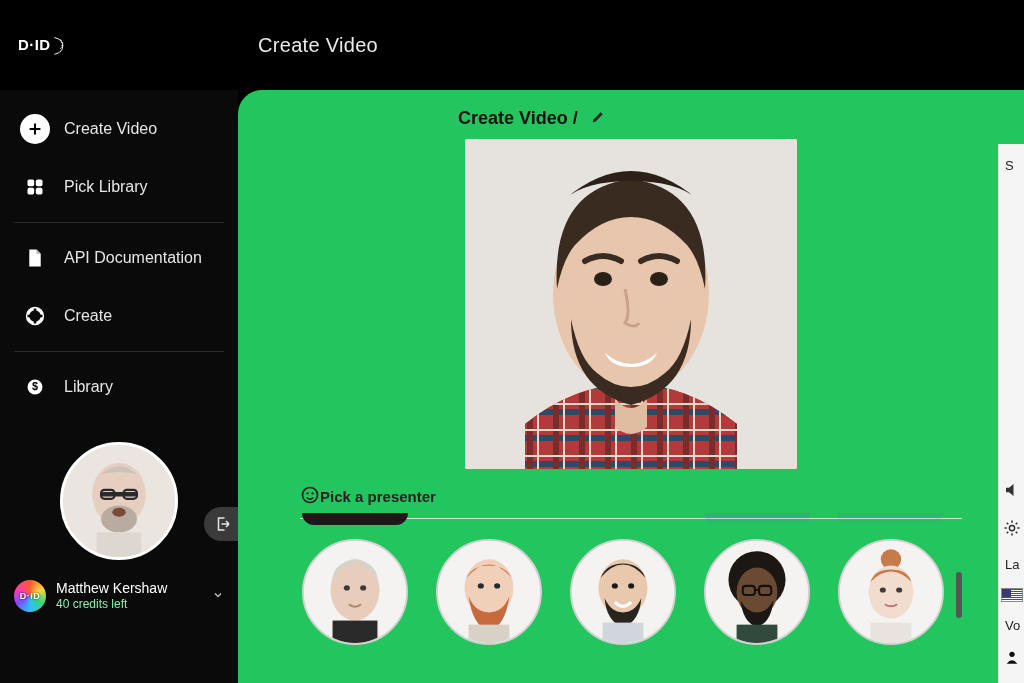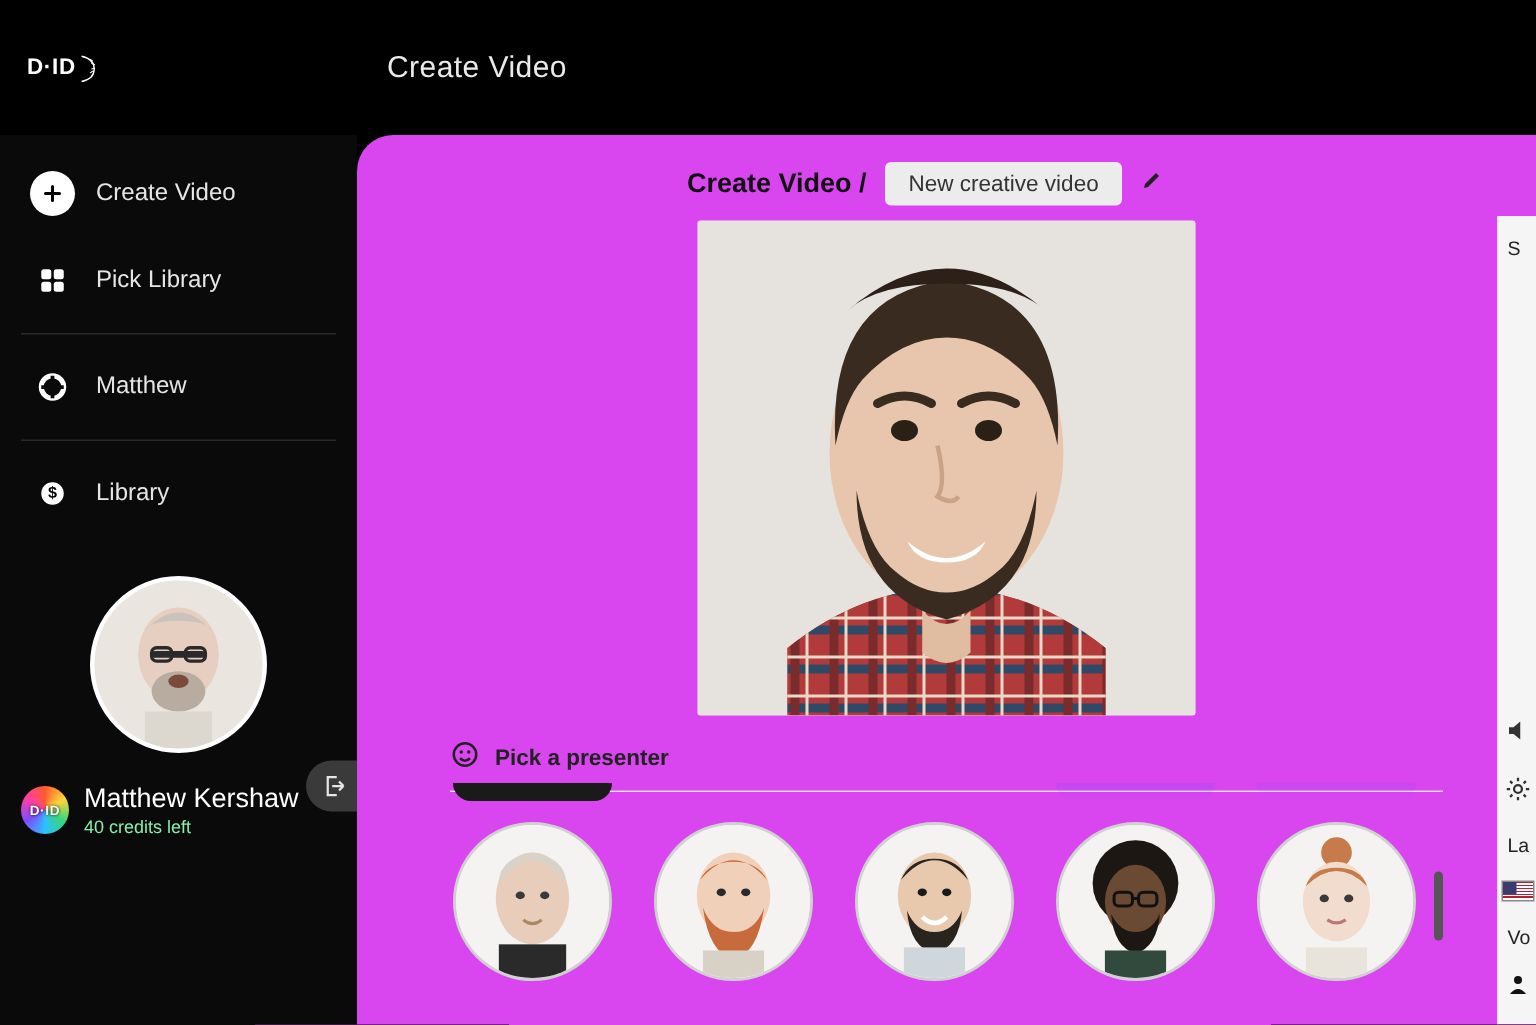"Create Video /" .main-panel { background: #d946ef -> #22c55e }
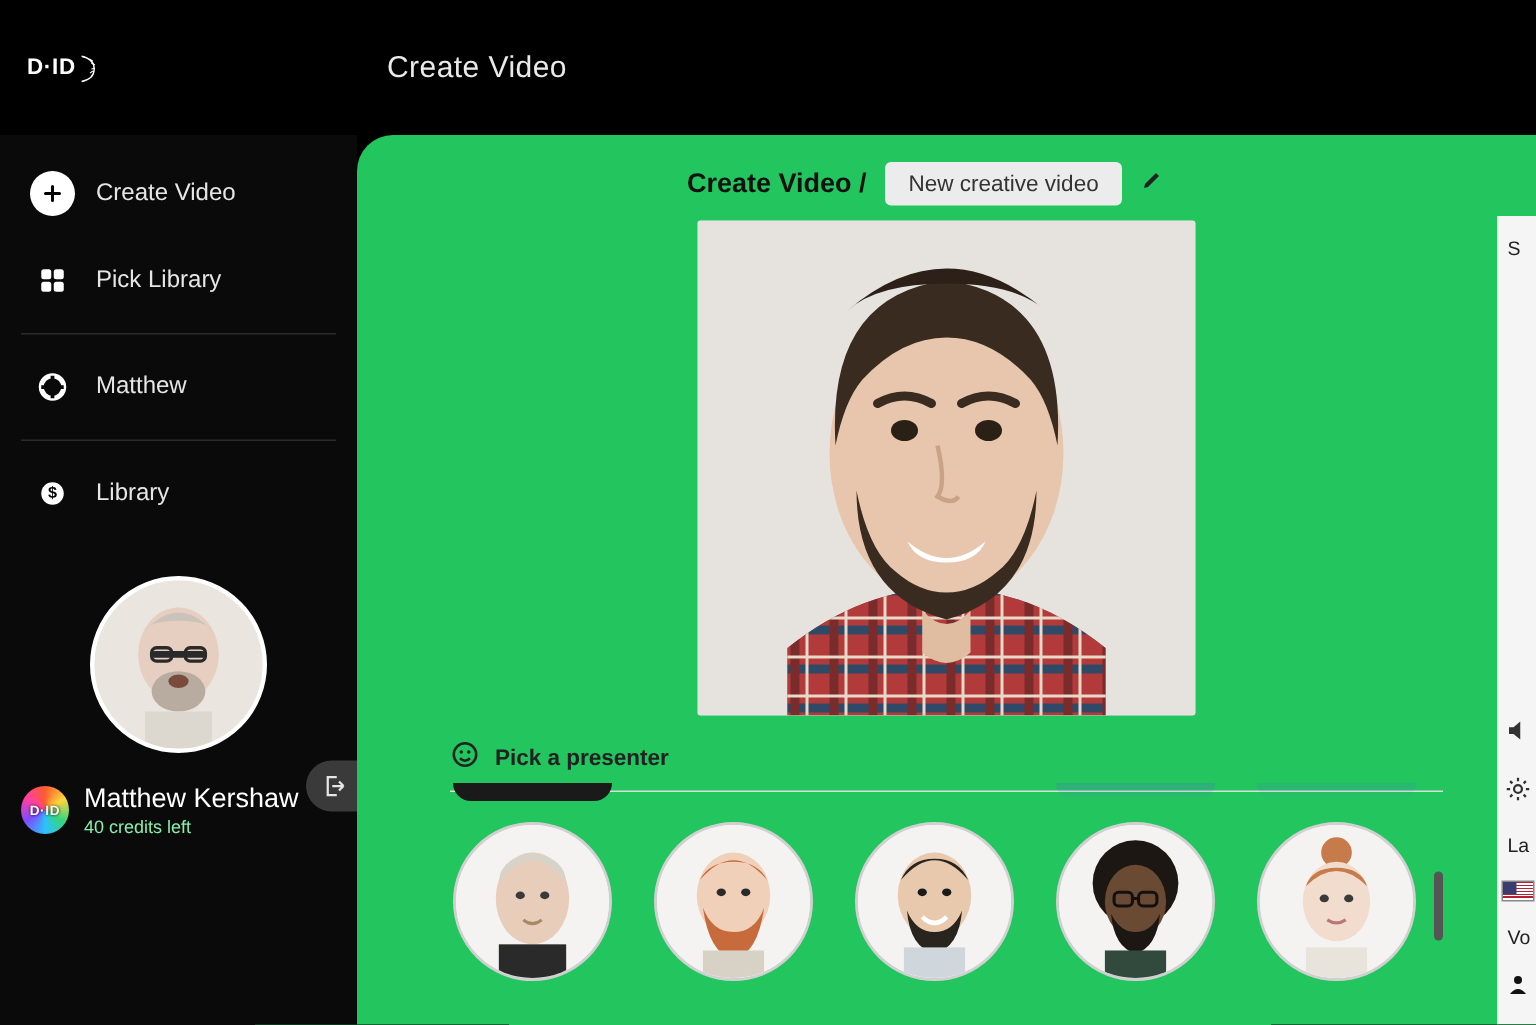"New creative video" span.crumb-title { html: <span>New creative video</span> -> none }
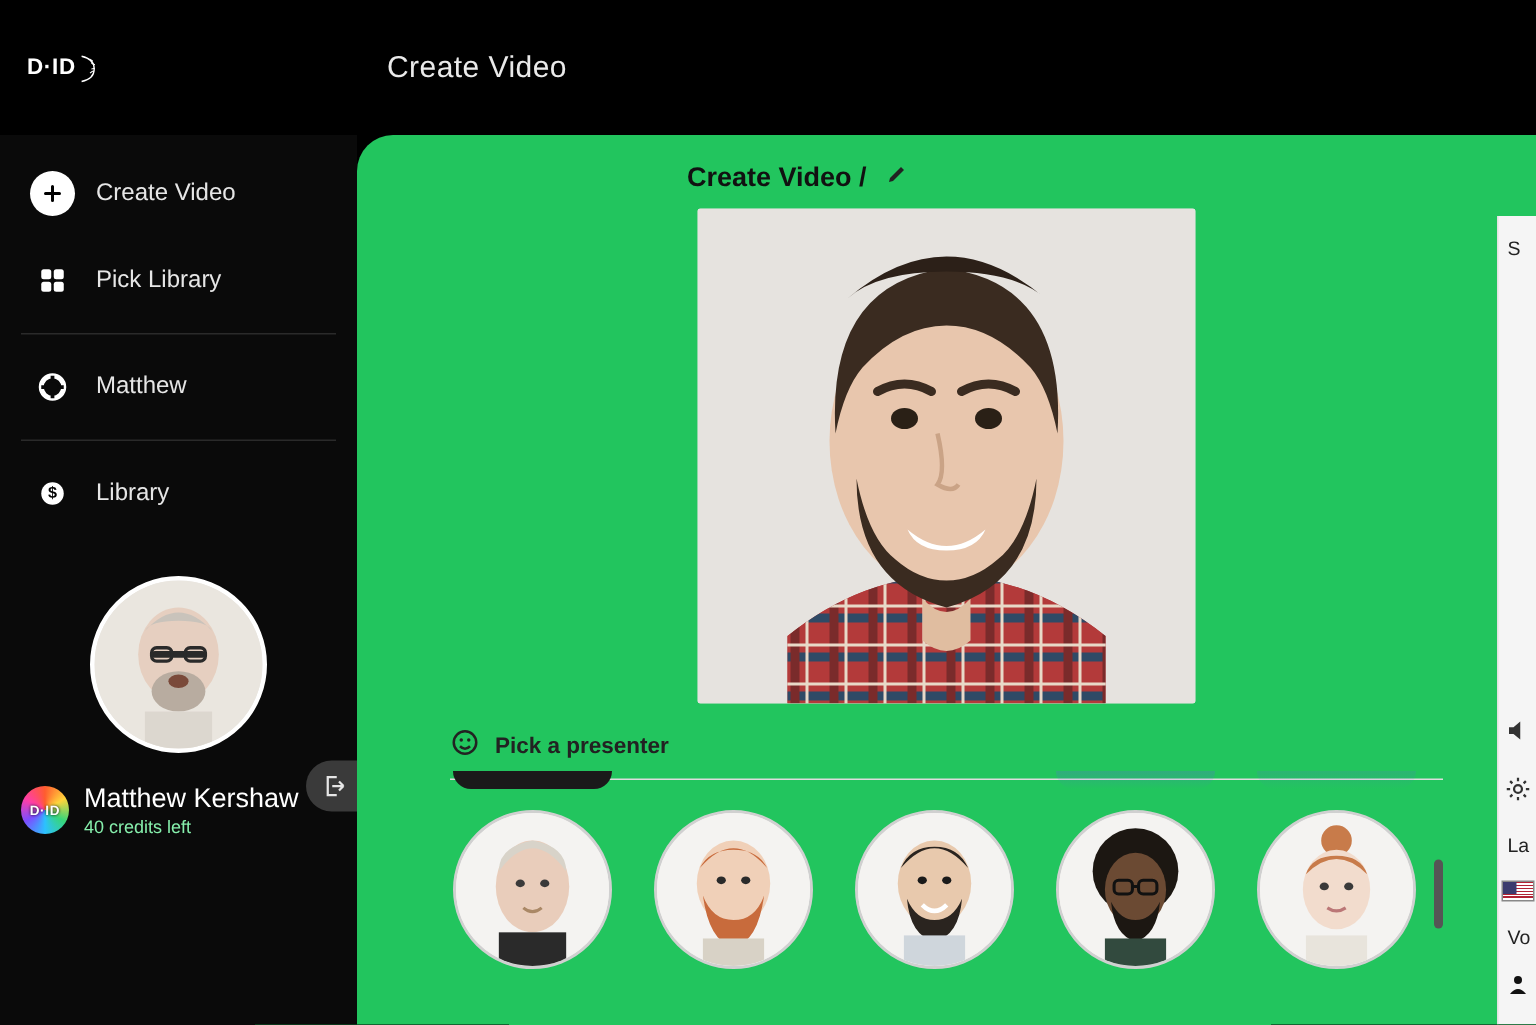"API Documentation" div.side-item { html: none -> <div> <span> <svg> <path></path> <path></path> </svg> </span> <span>API Documentation</span> </div> }
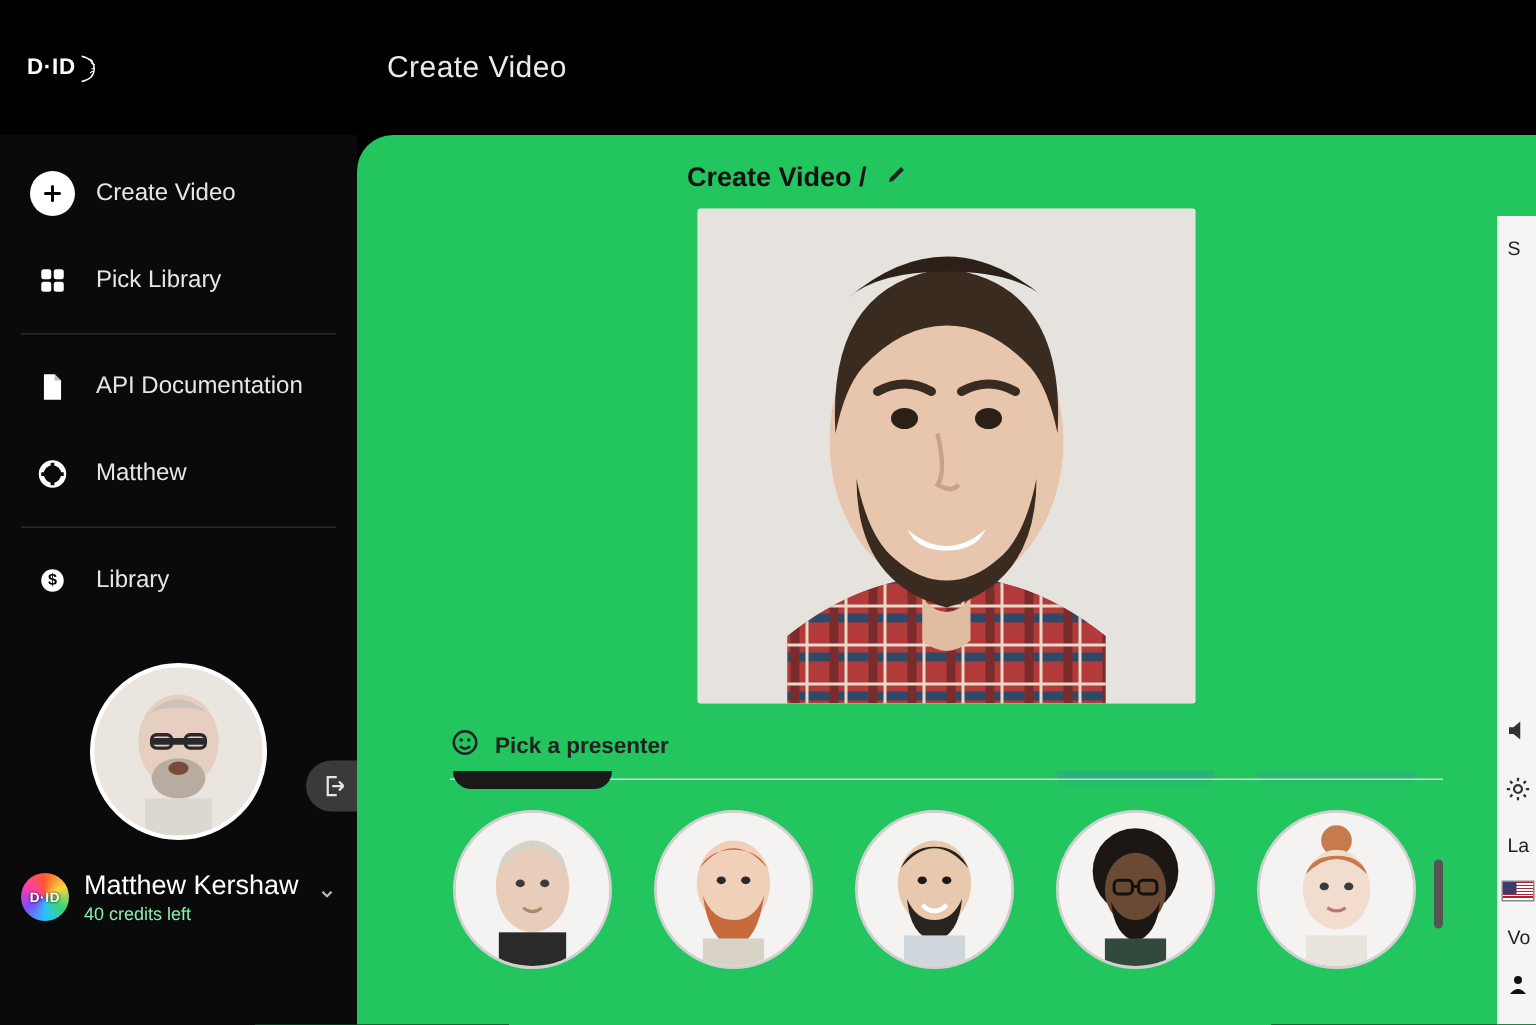"Matthew" span { text: Matthew -> Create }
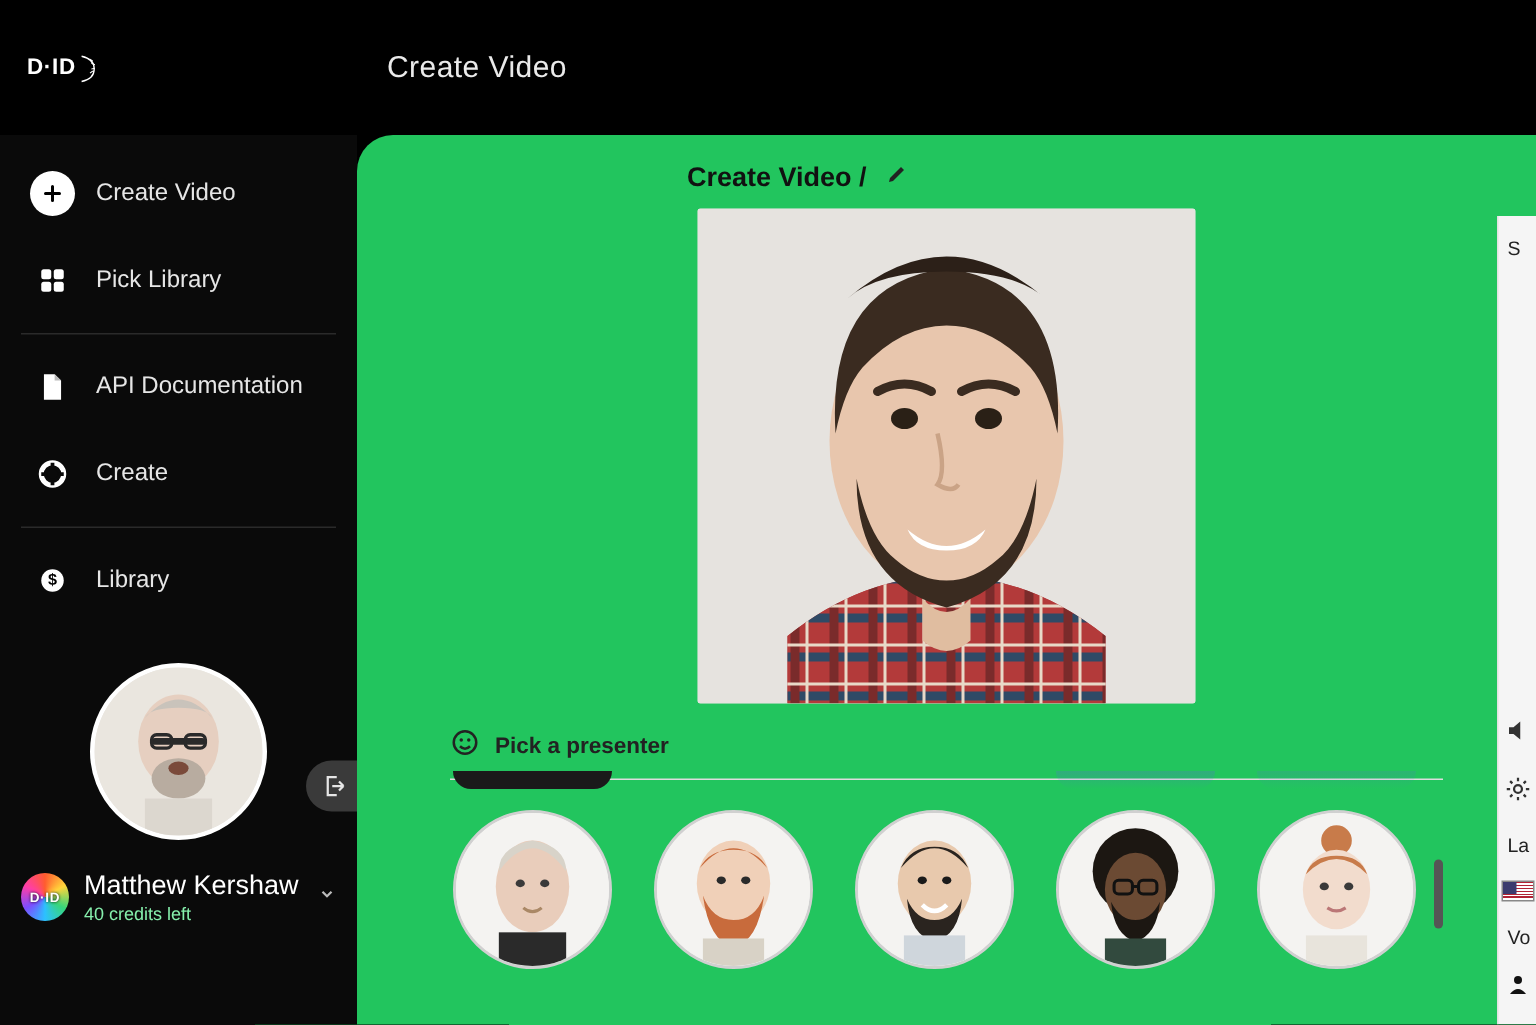"Pick a presenter" .picker-header { gap: 10px -> none }
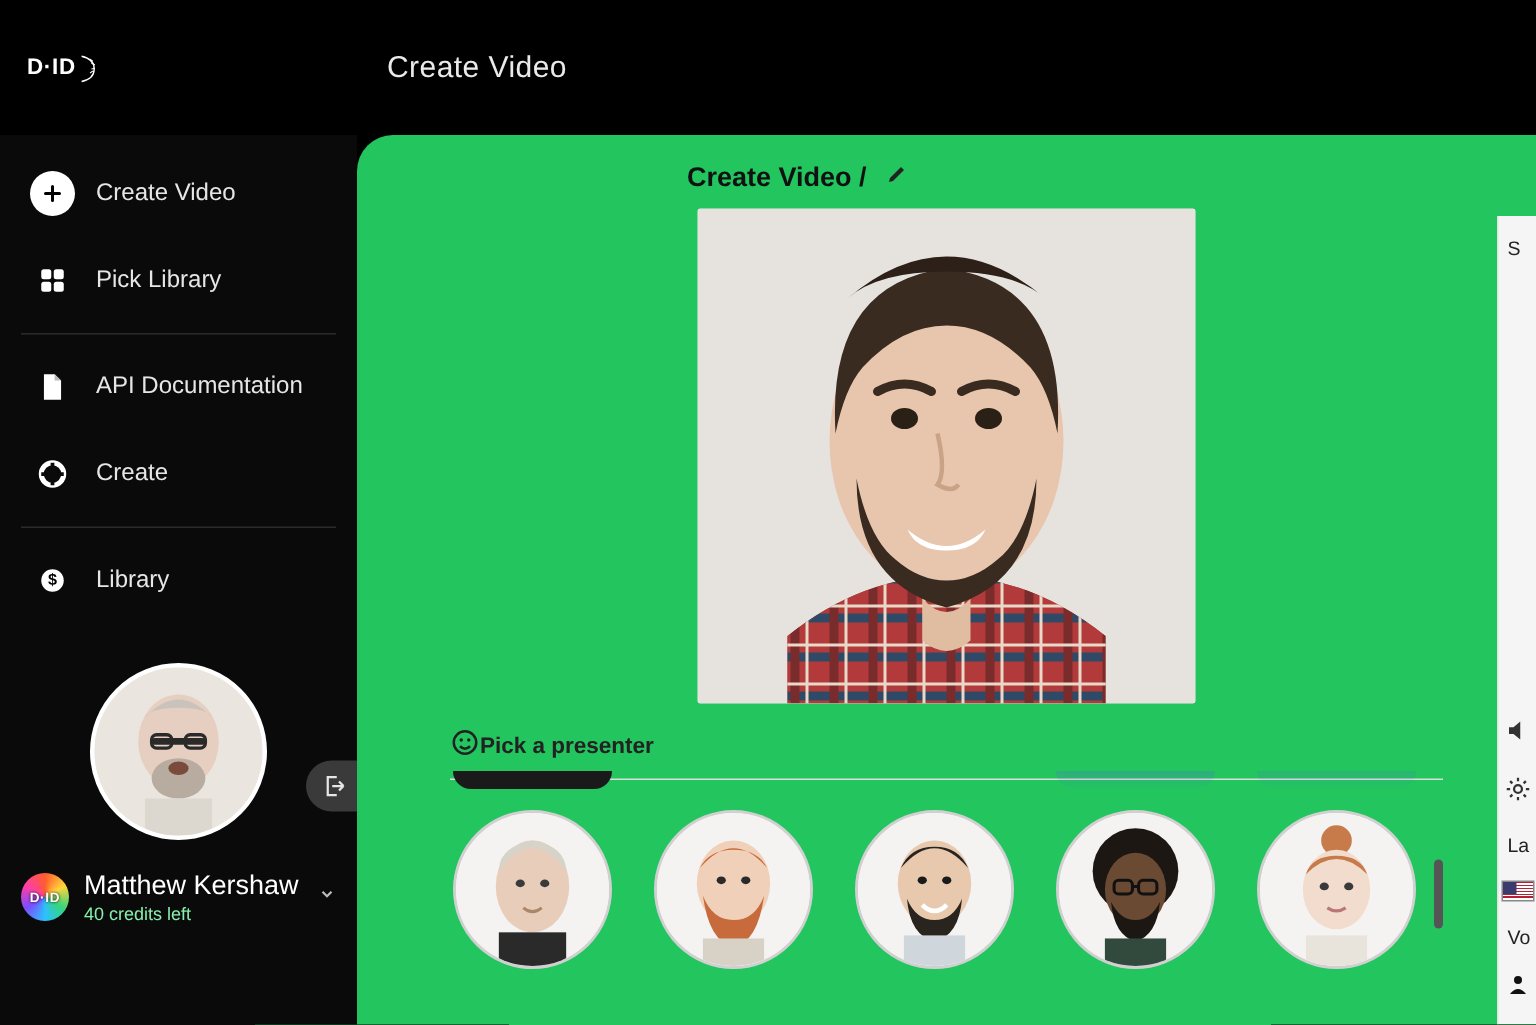"Matthew Kershaw" .user-name { font-size: 18px -> 14px }
